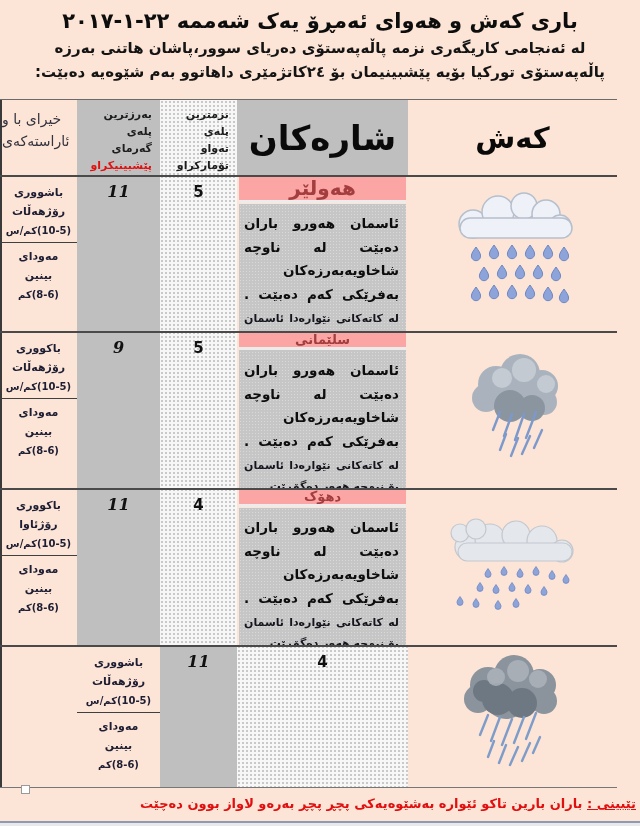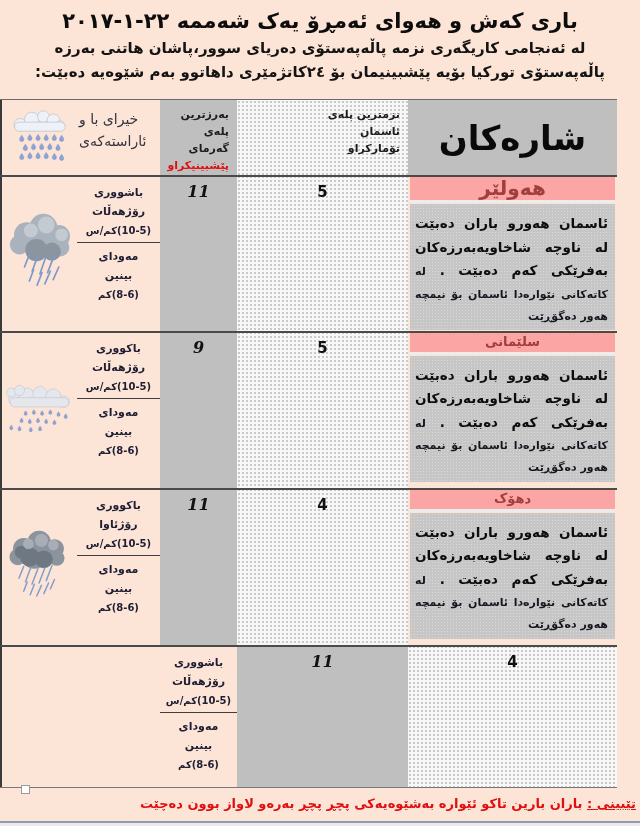"ئاسمان" div { text: ئاسمان -> تەواو }
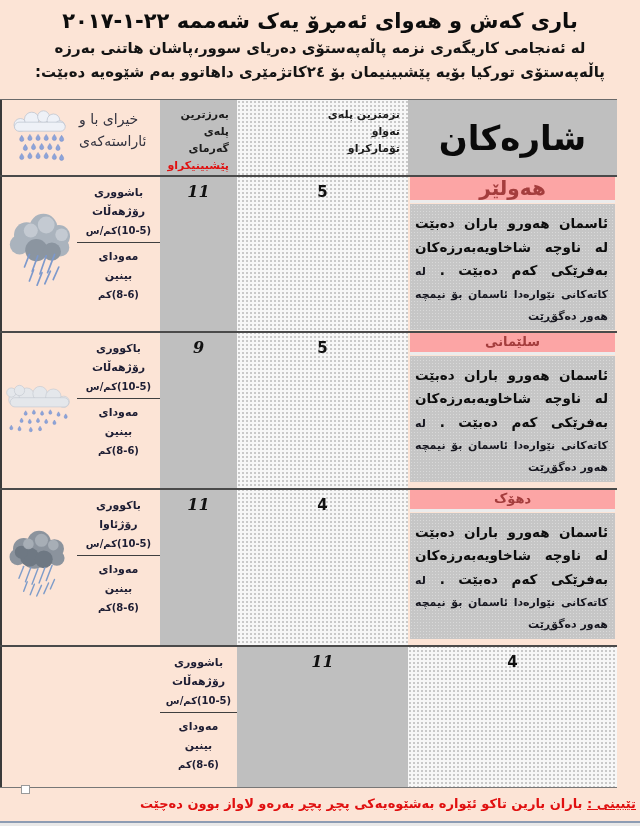"کەش" div.cell { html: none -> <div> <span>کەش</span> </div> }
